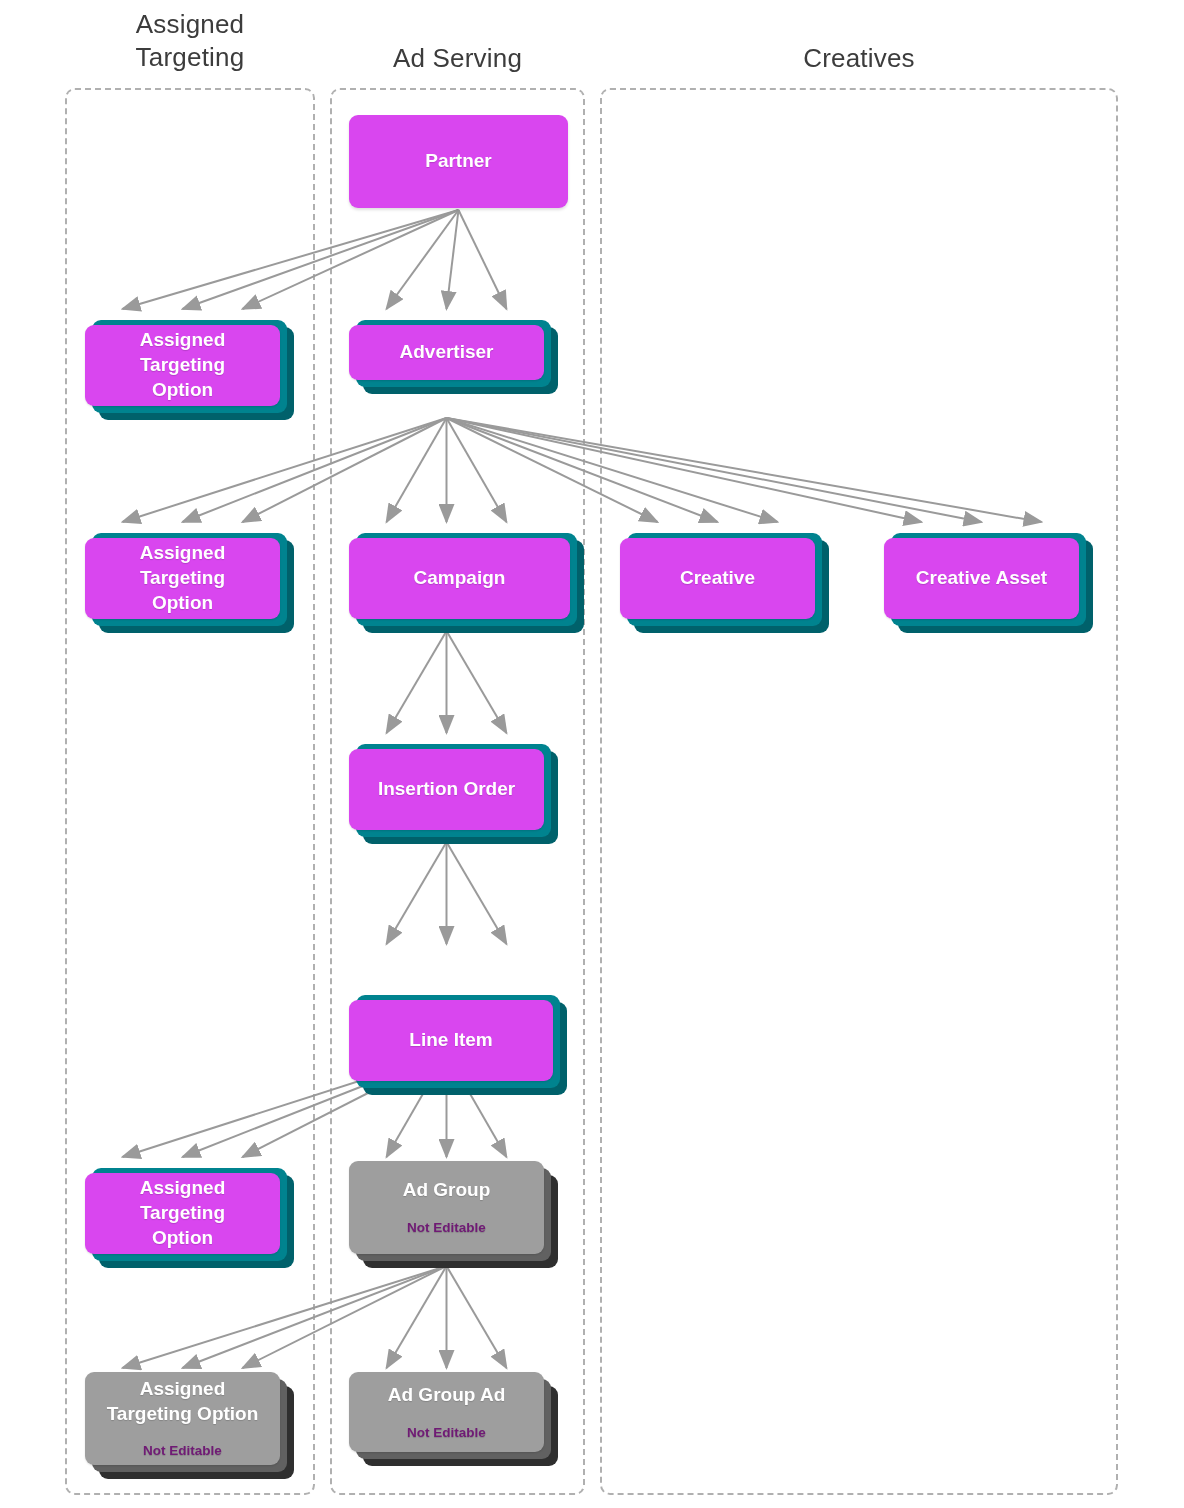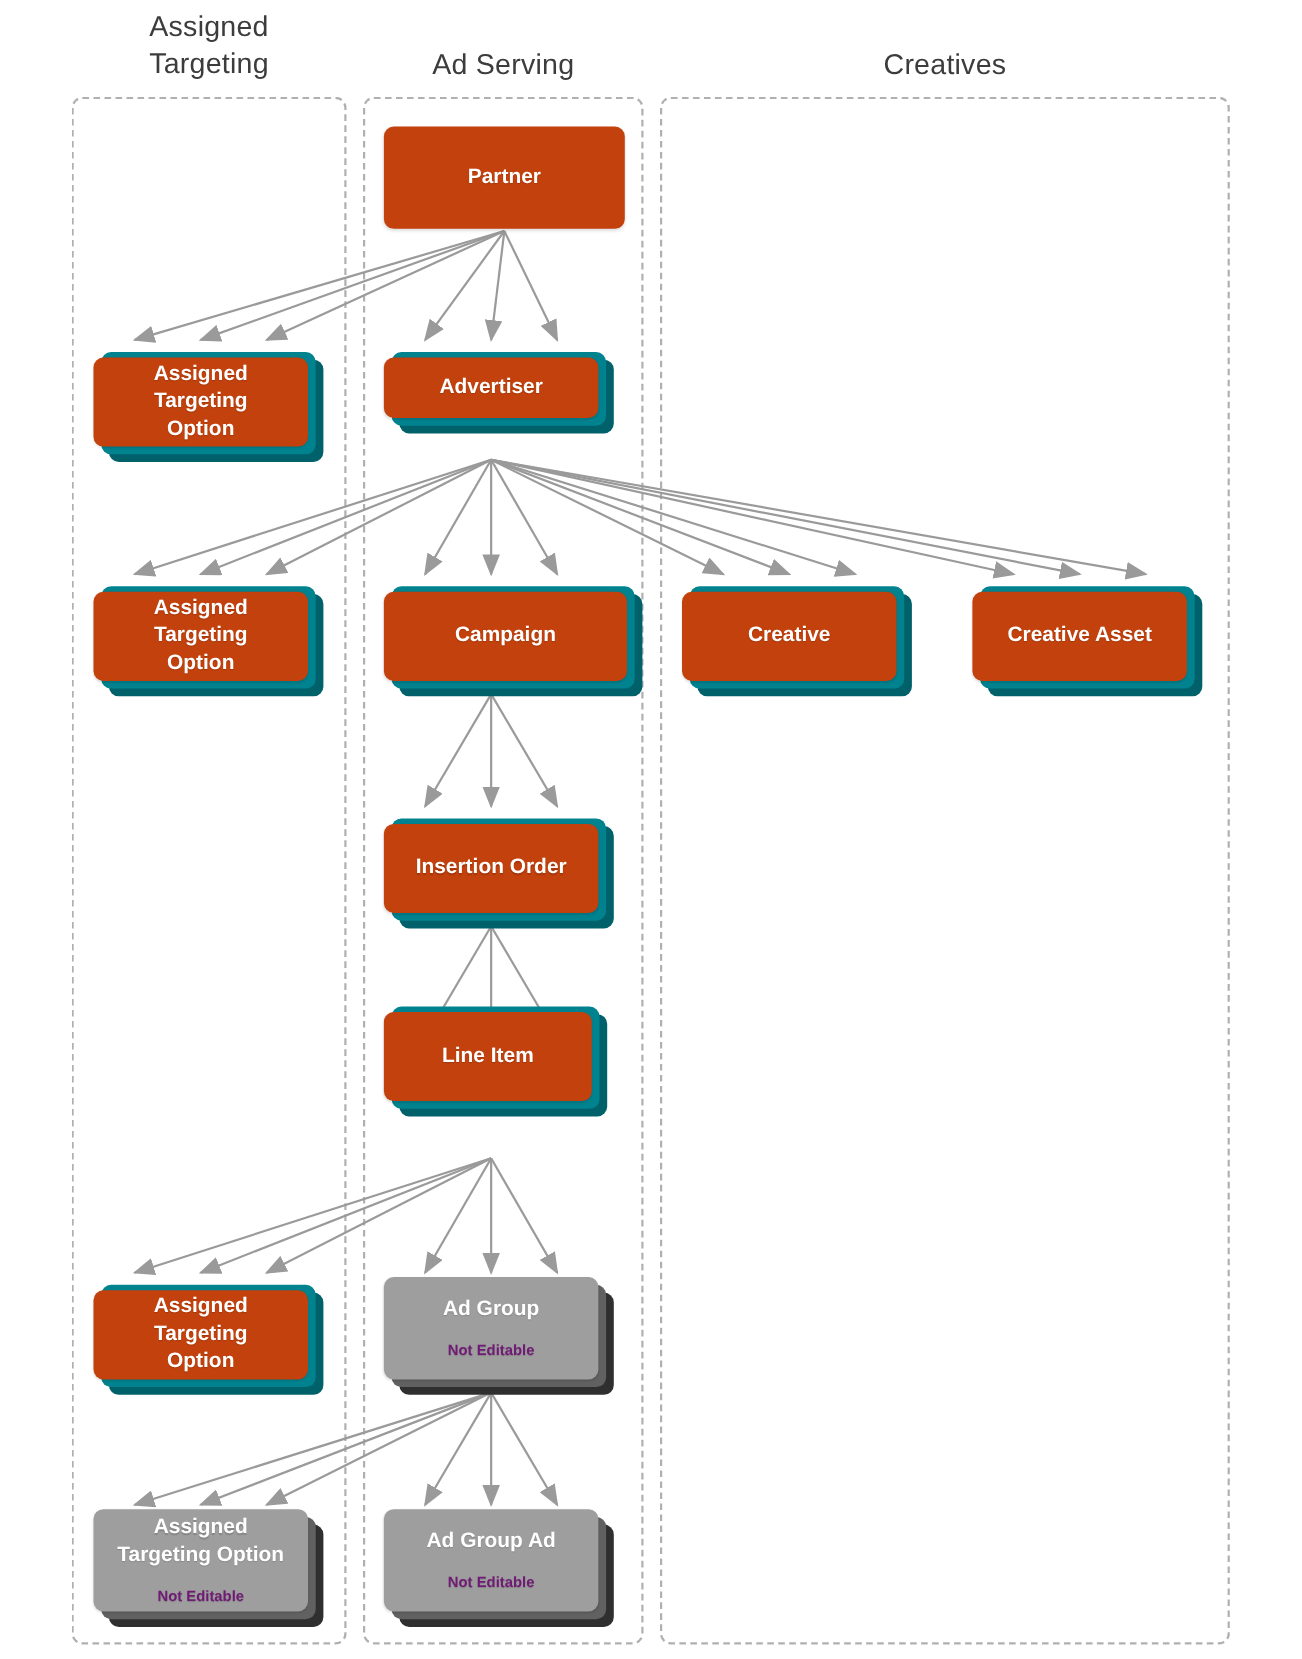"Partner" .node.teal .layer.front { background: #c2410c -> #d946ef }
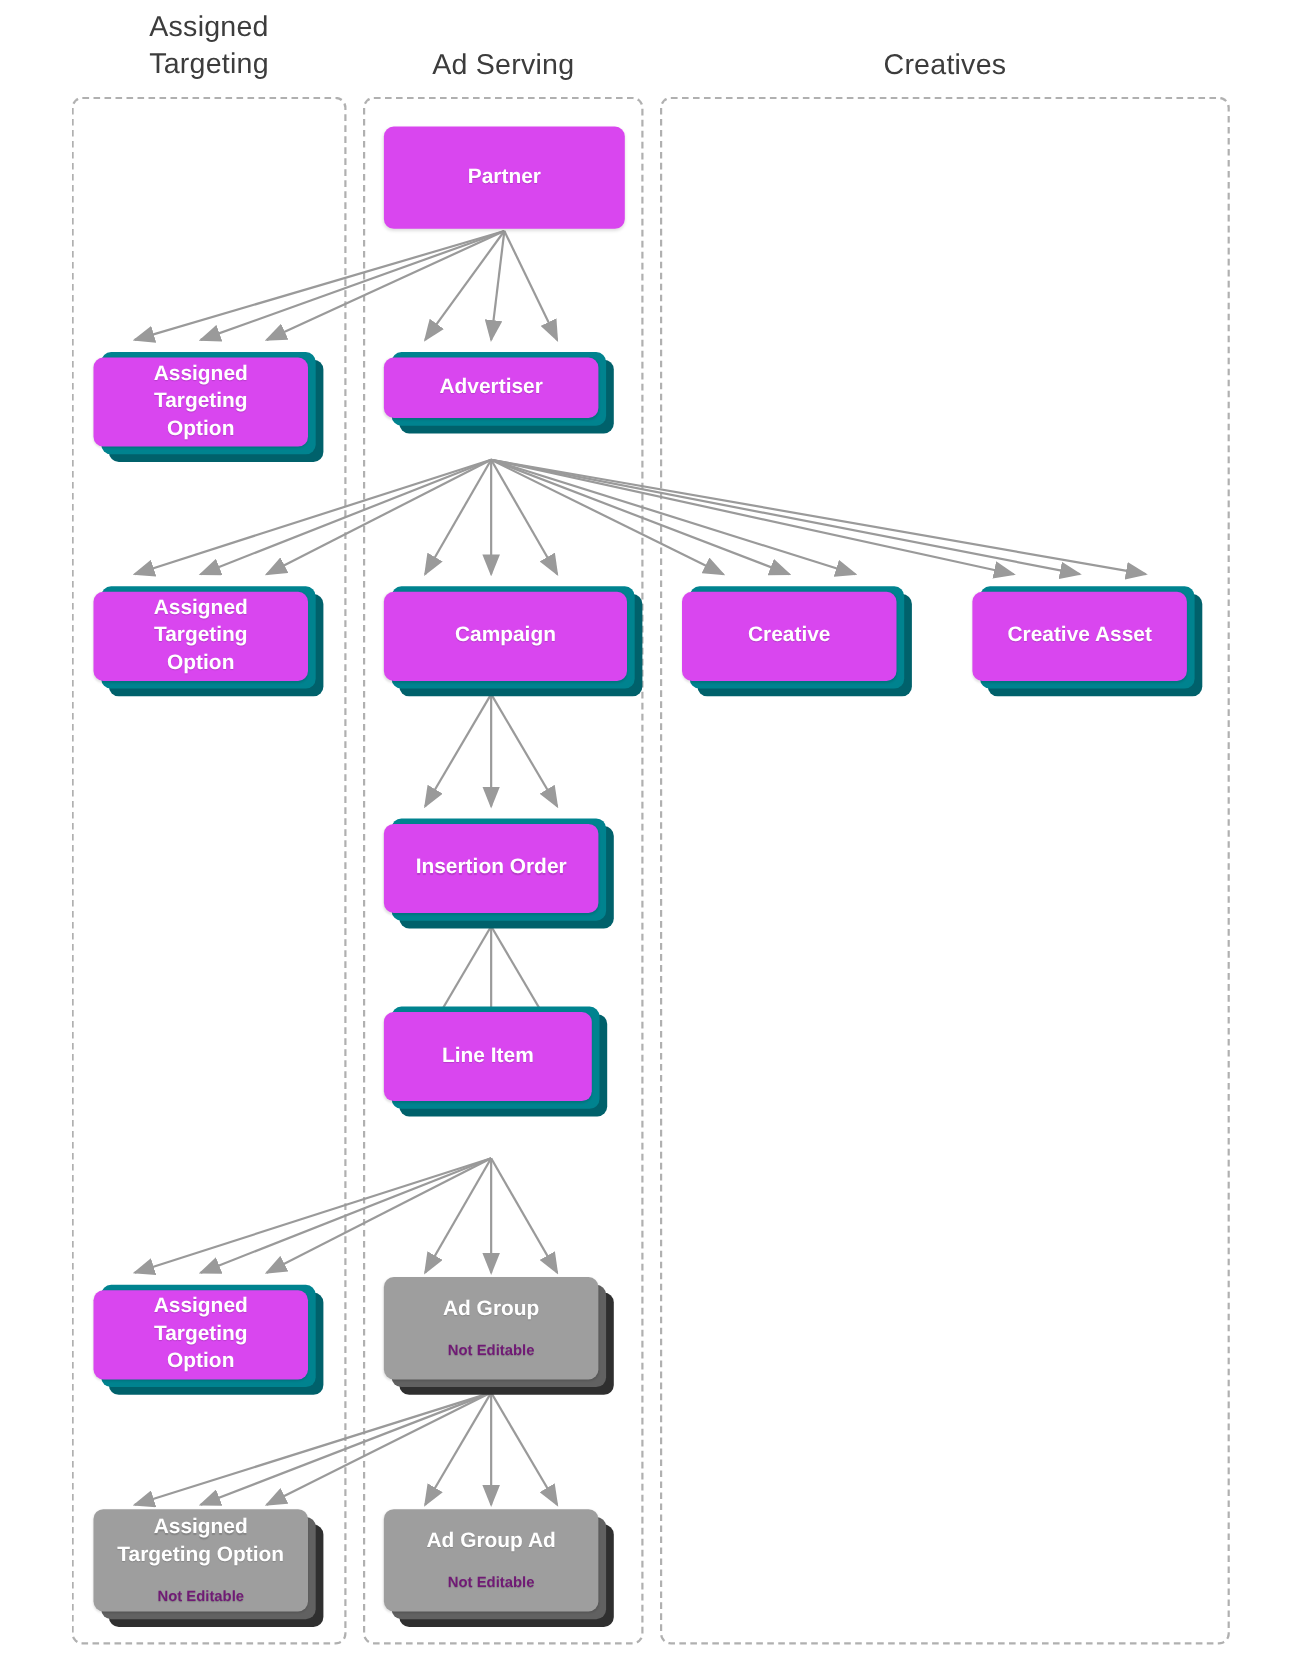"Line Item" div.node { top: 908px -> 988px; width: 189px -> 204px }
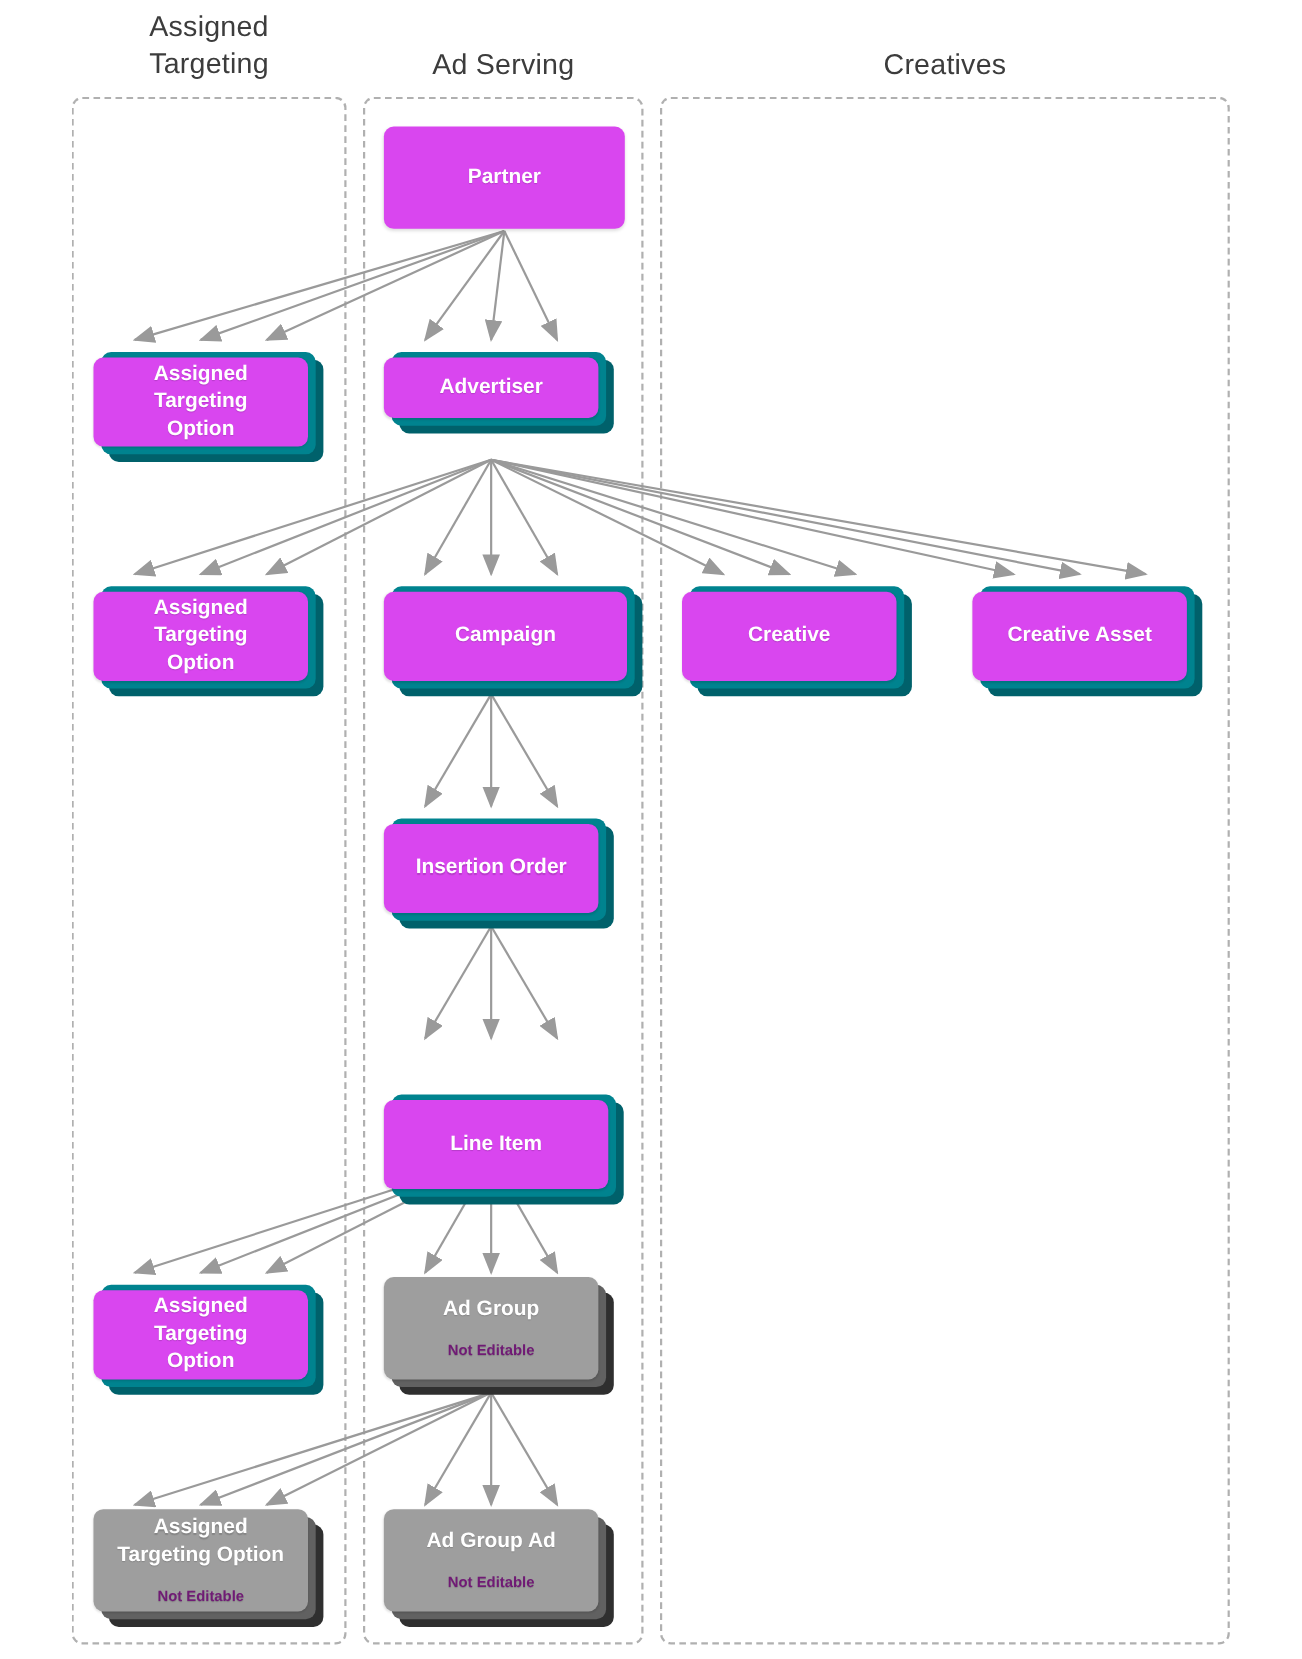"Ad Group Ad" div.node { height: 93px -> 80px }
